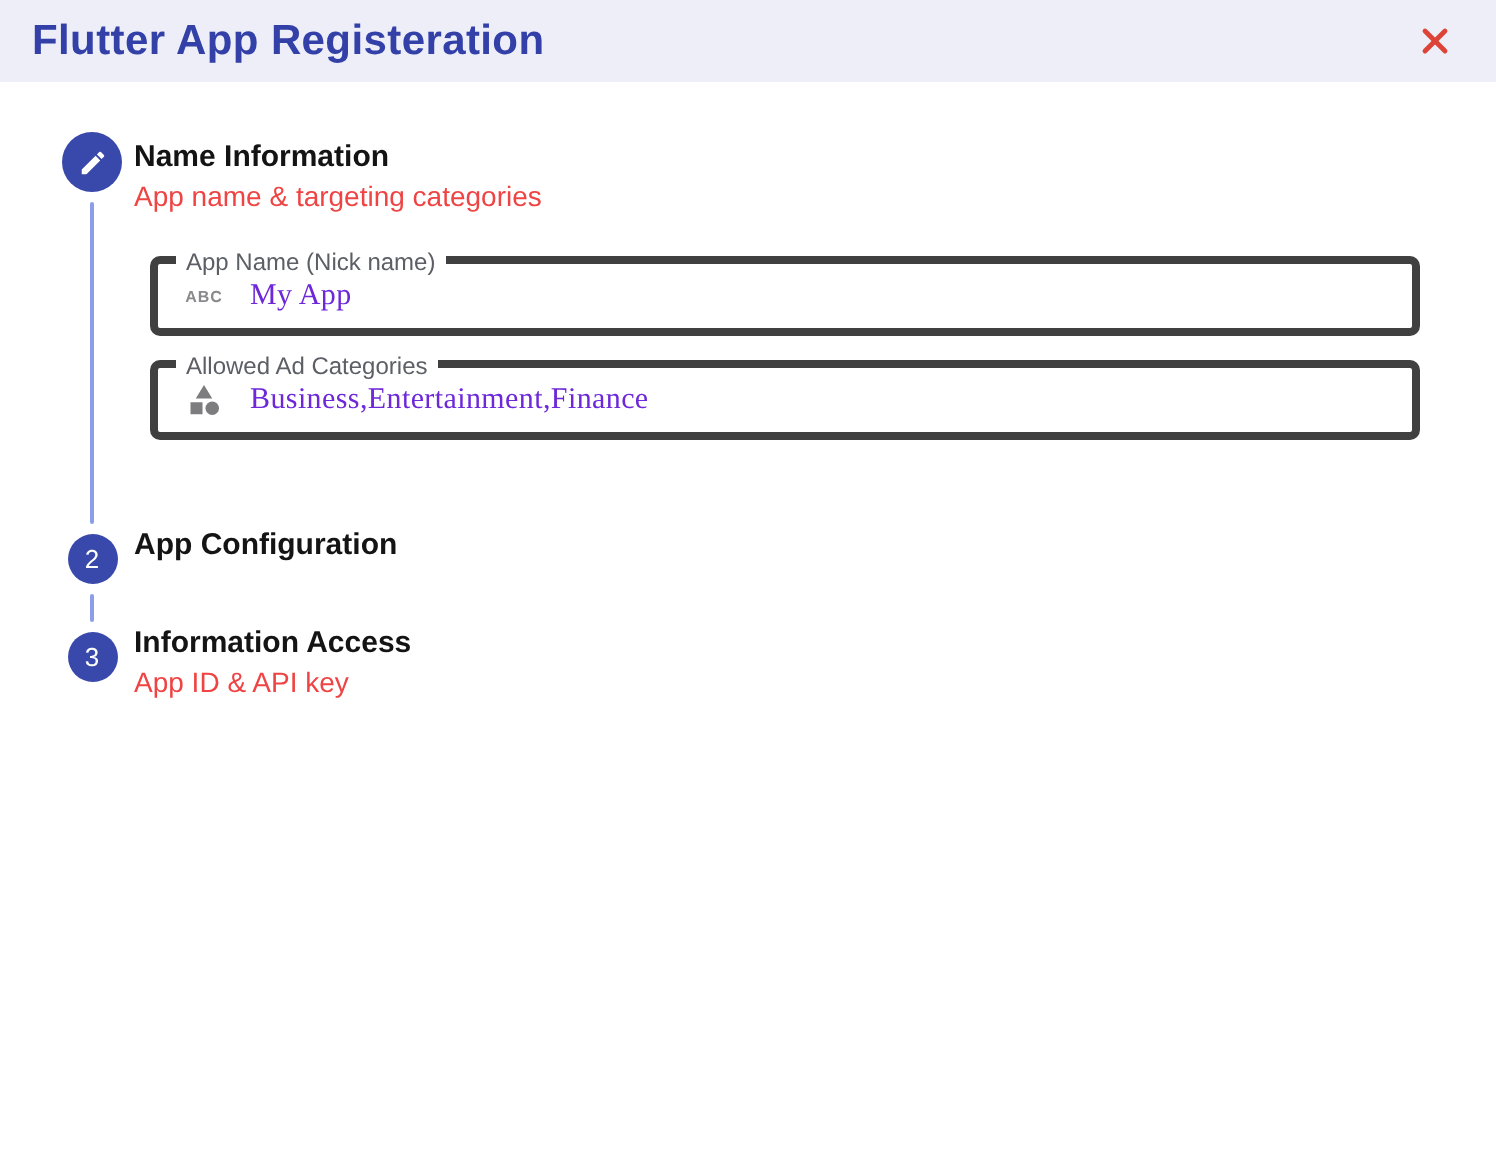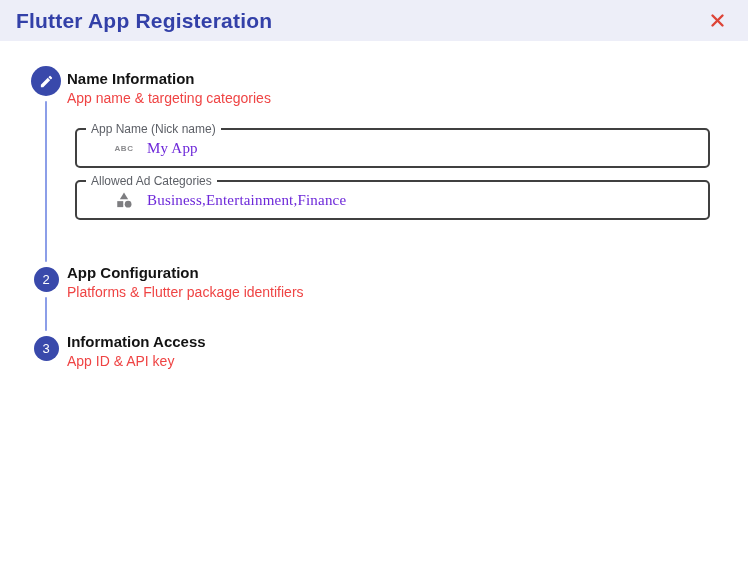"App Name (Nick name)" .field { border: 2px solid #404040 -> 4px solid #404040 }
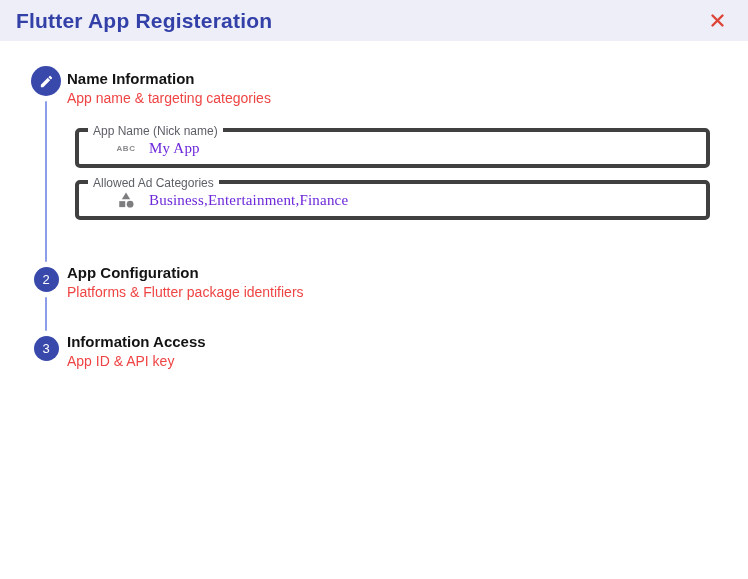"ABC" .field-icon { margin-left: 24px -> none }
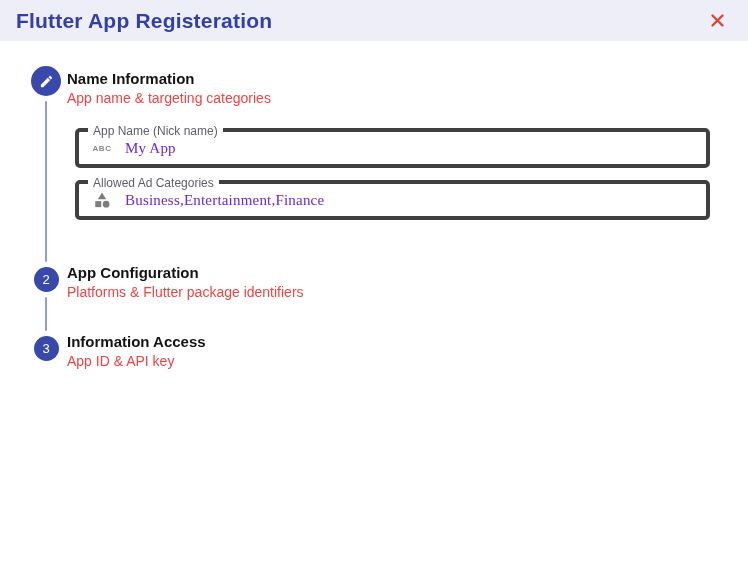"Platforms & Flutter package identifiers" div.step-sub { html: <div>Platforms &amp; Flutter package identifiers</div> -> none }
